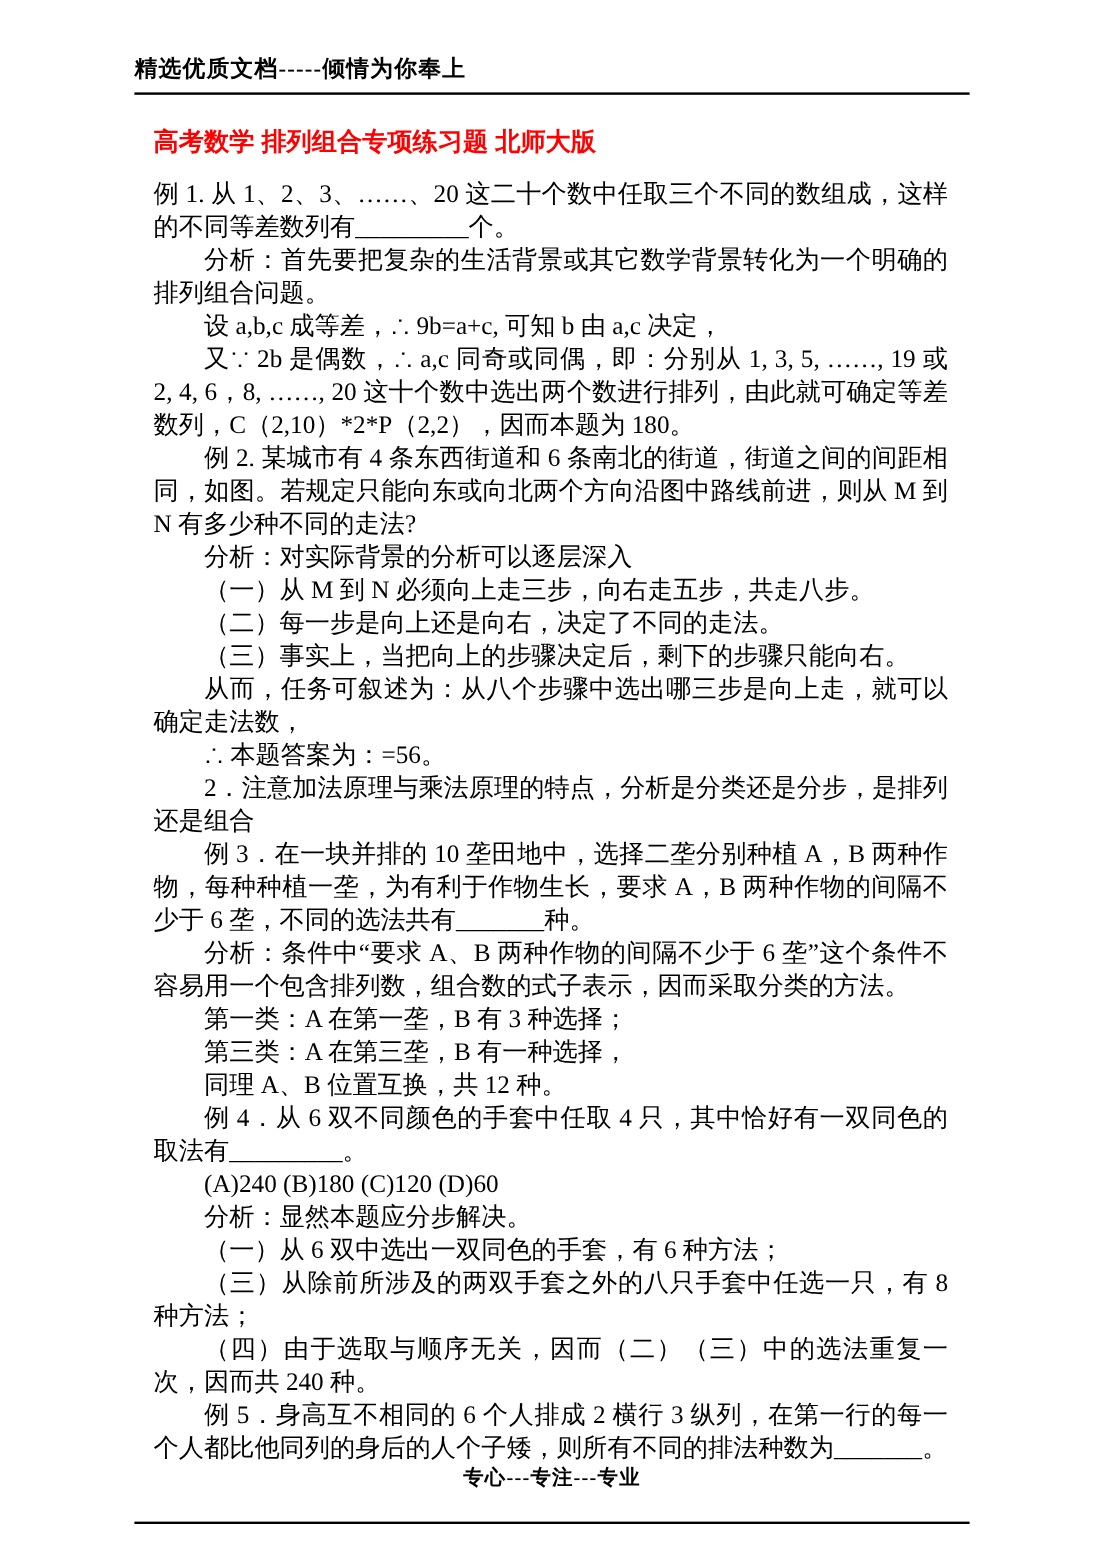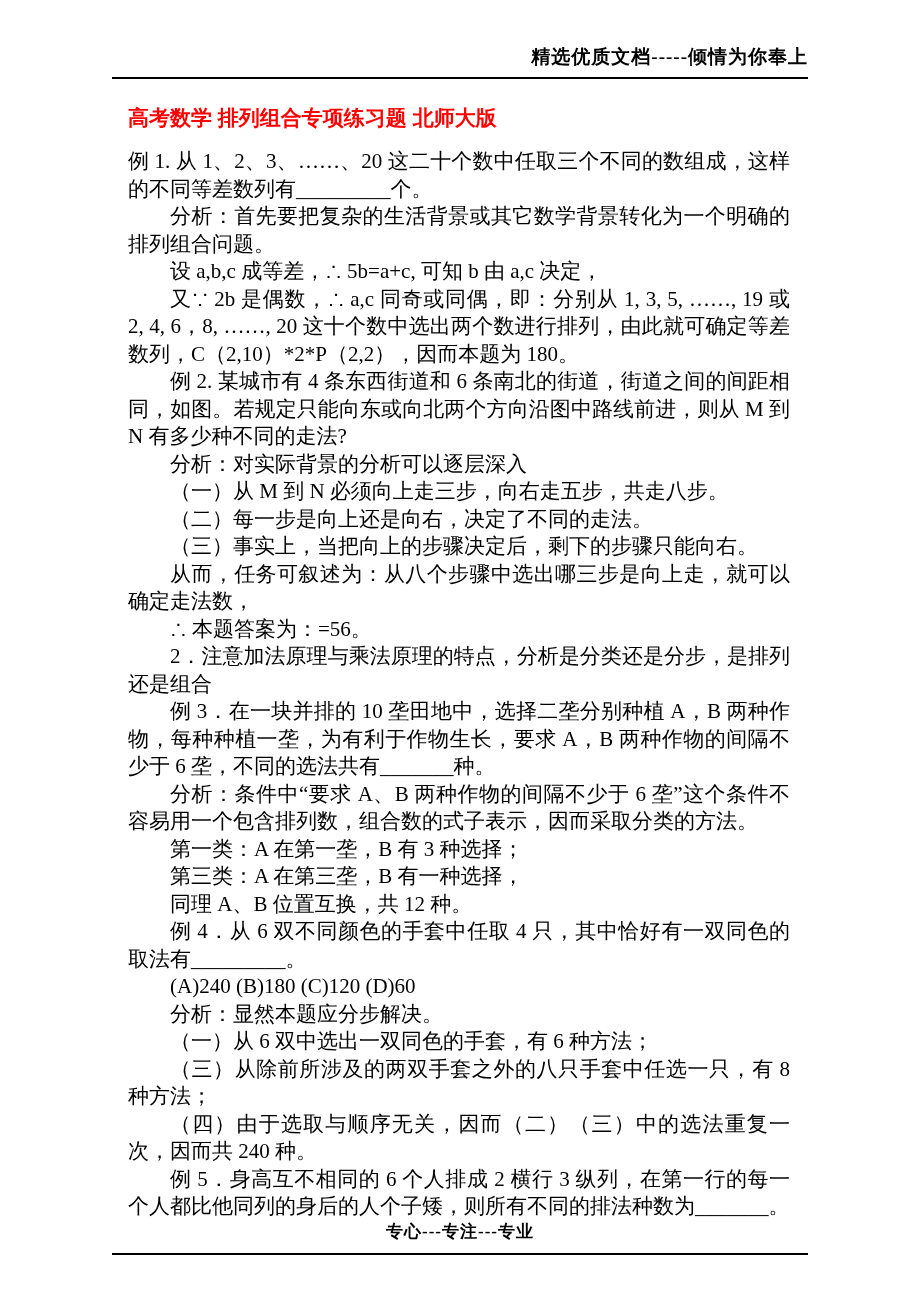"精选优质文档-----倾情为你奉上" .page-header { text-align: right -> left }
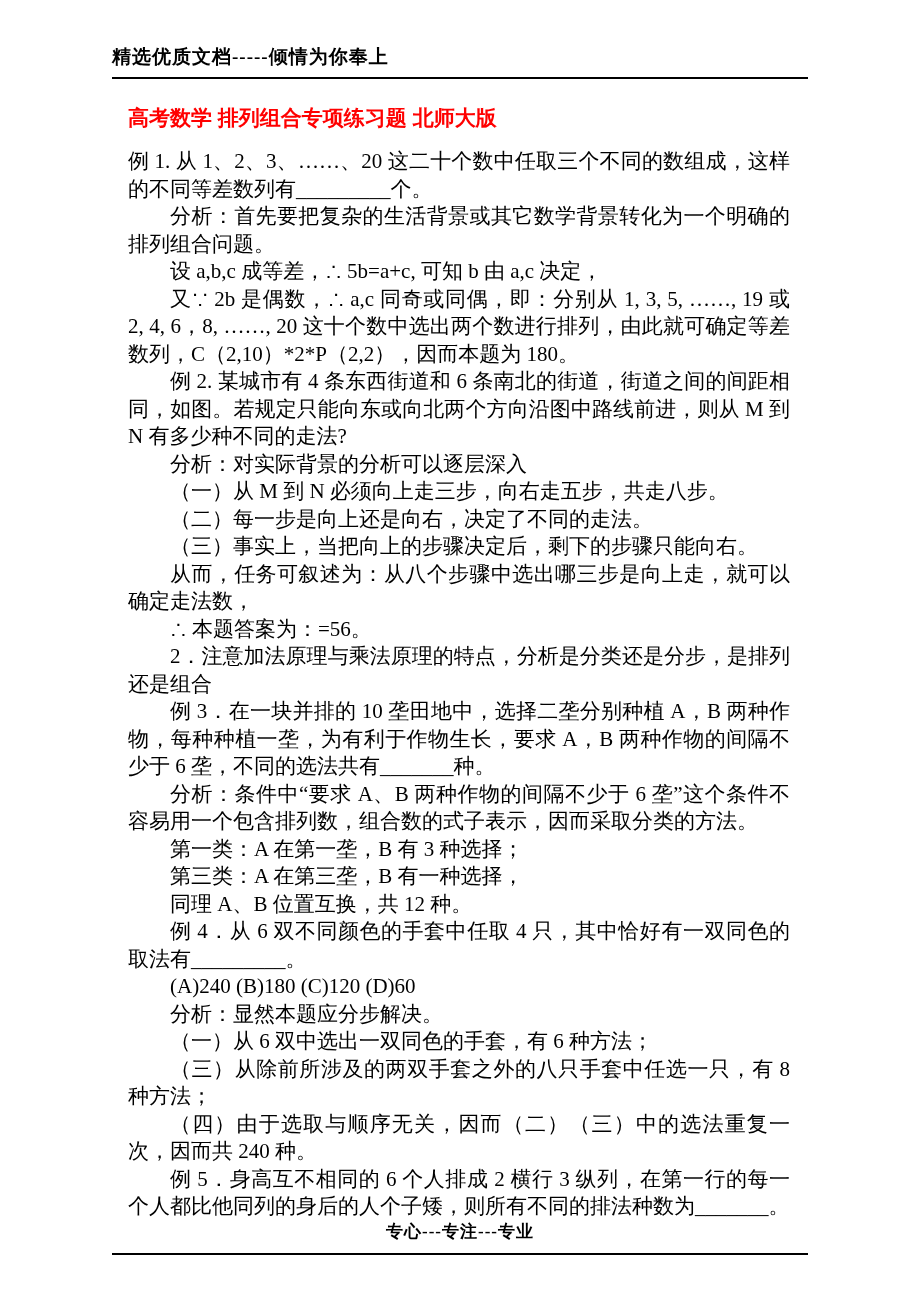"设 a,b,c 成等差，∴ 5b=a+c, 可知" p.para { text: 5b -> 9b }
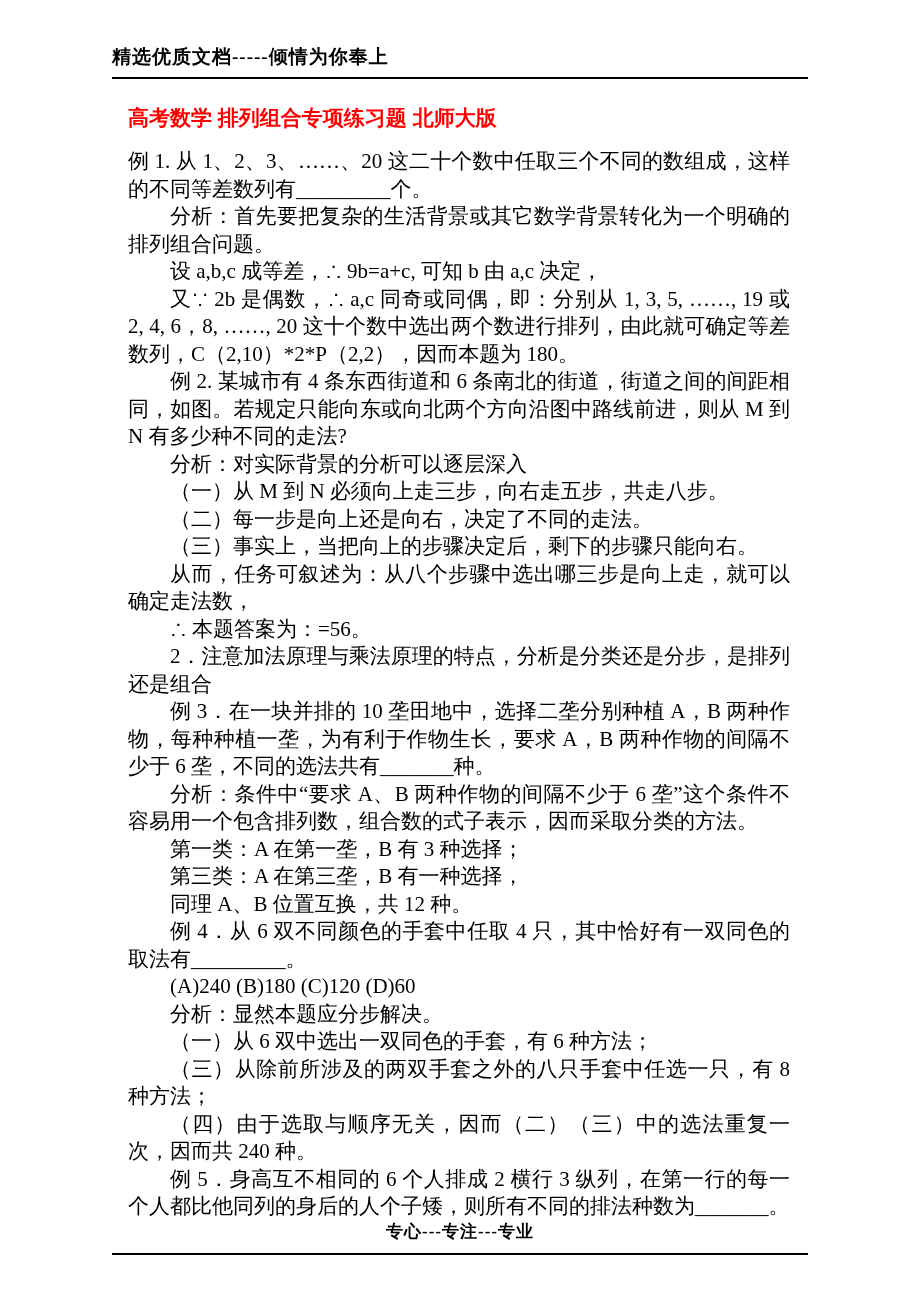"专心---专注---专业" .page-footer { padding-bottom: 10px -> 25px }
